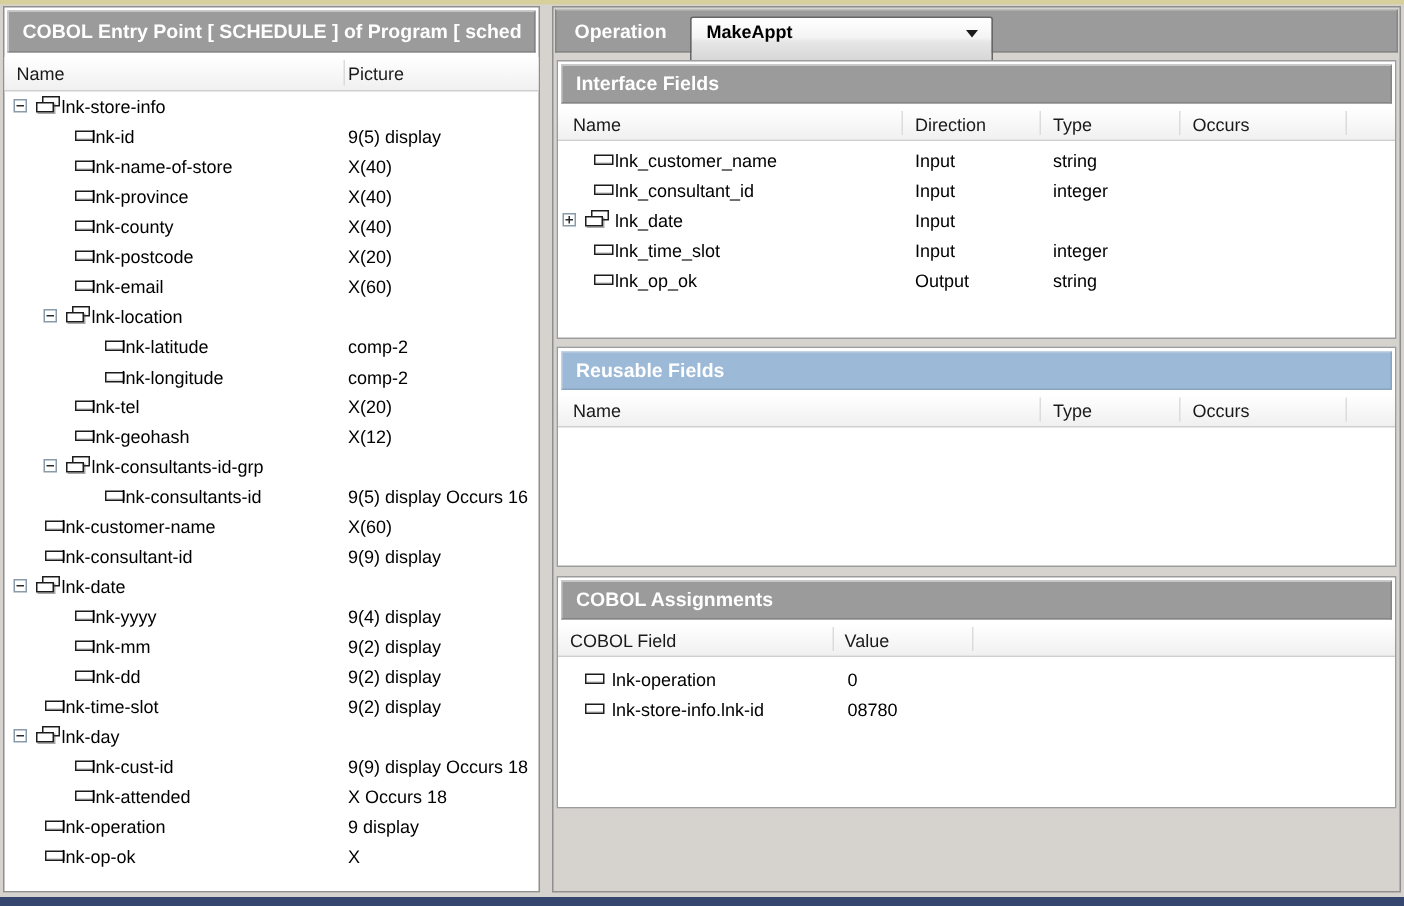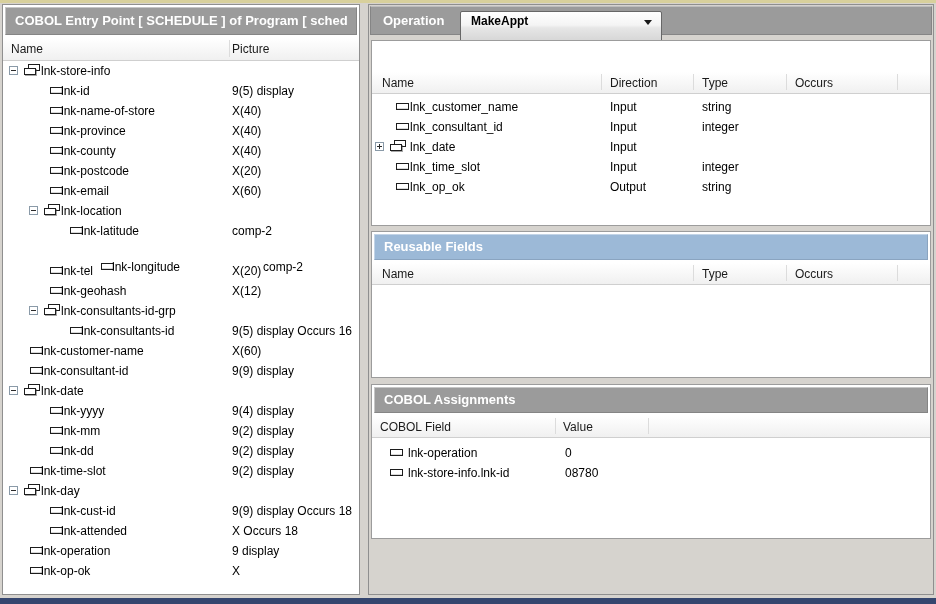"Interface Fields" div.titlebar { html: none -> <div>Interface Fields</div> }
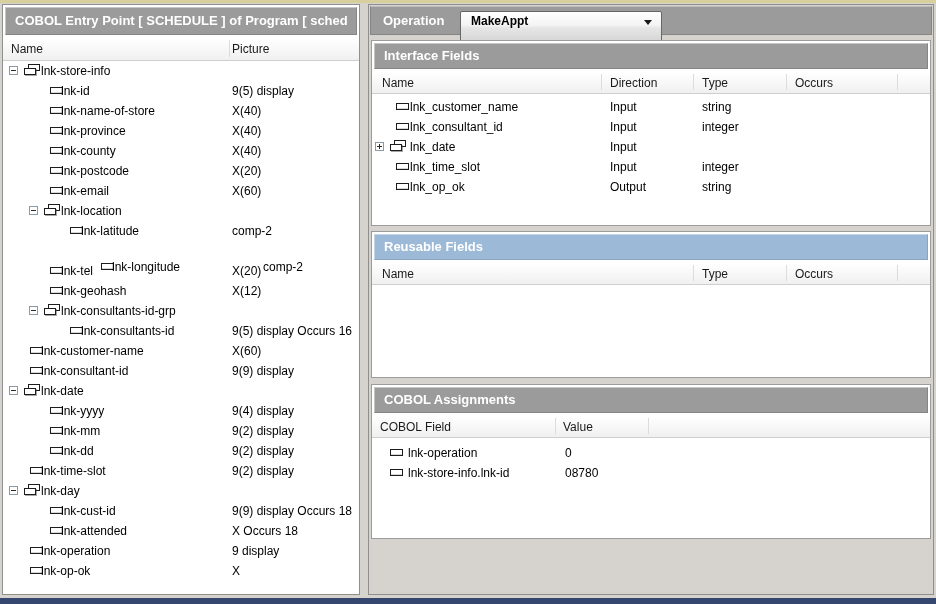"lnk-longitude" div.trow { margin-left: 31px -> none; top: 196px -> 181px }
